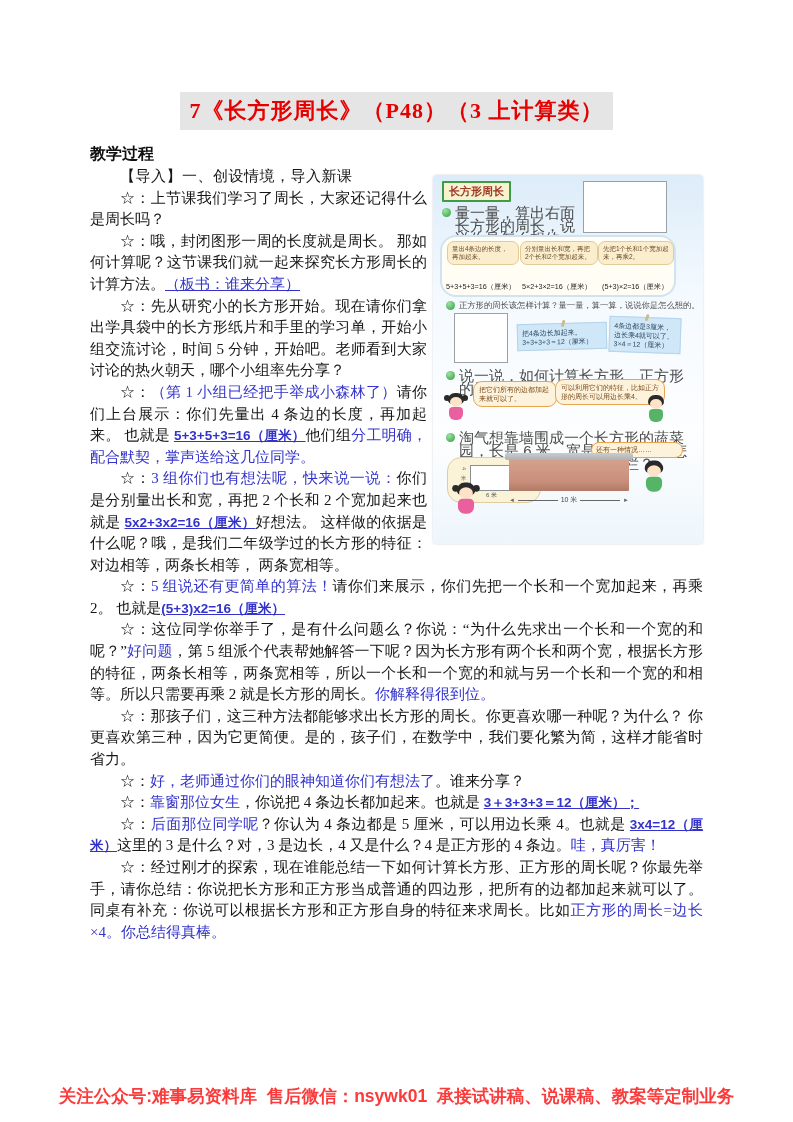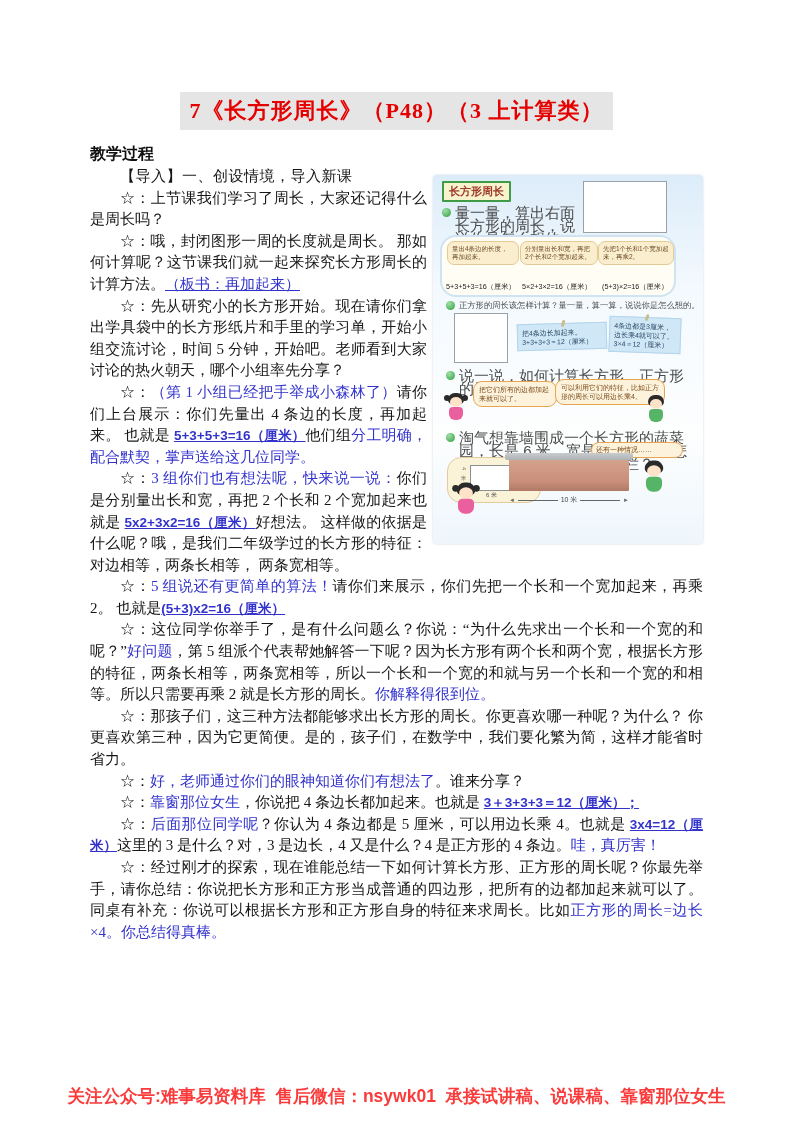"（板书：再加起来）" span.run-bul { text: 再加起来 -> 谁来分享 }
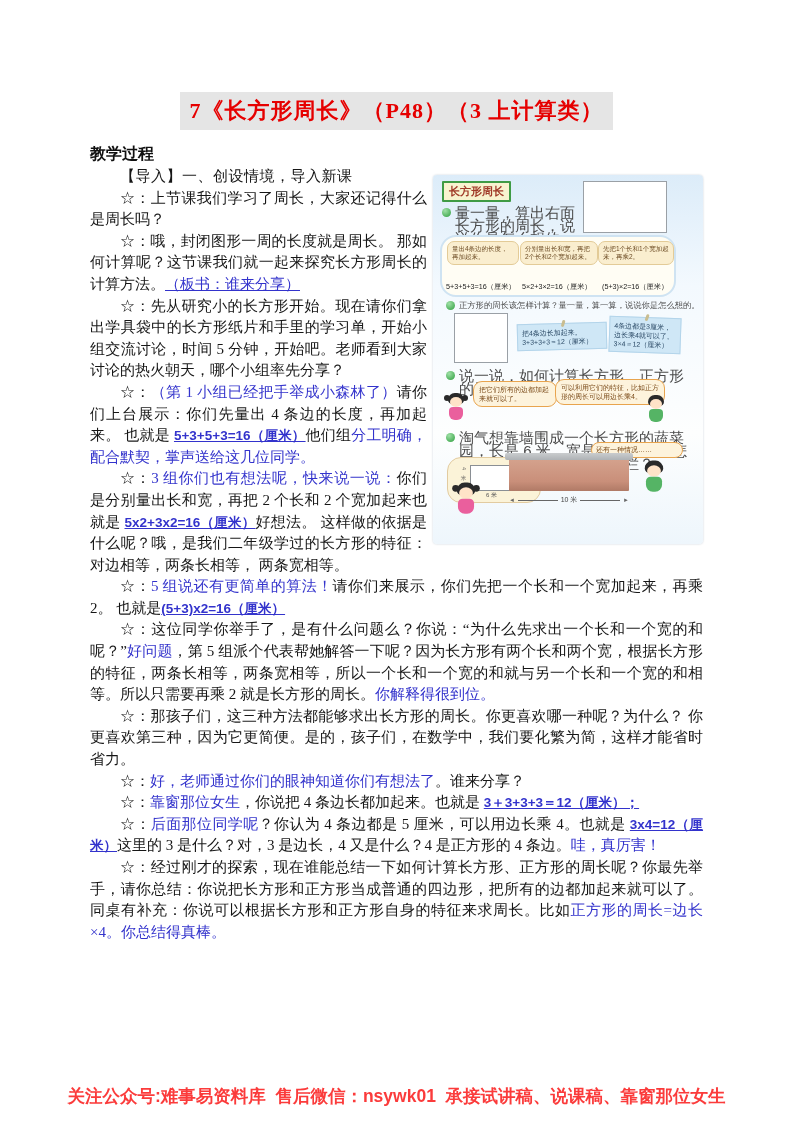"关注公众号:难事易资料库 售后微信：nsywk01" div.page-footer { text: 靠窗那位女生 -> 教案等定制业务 }
